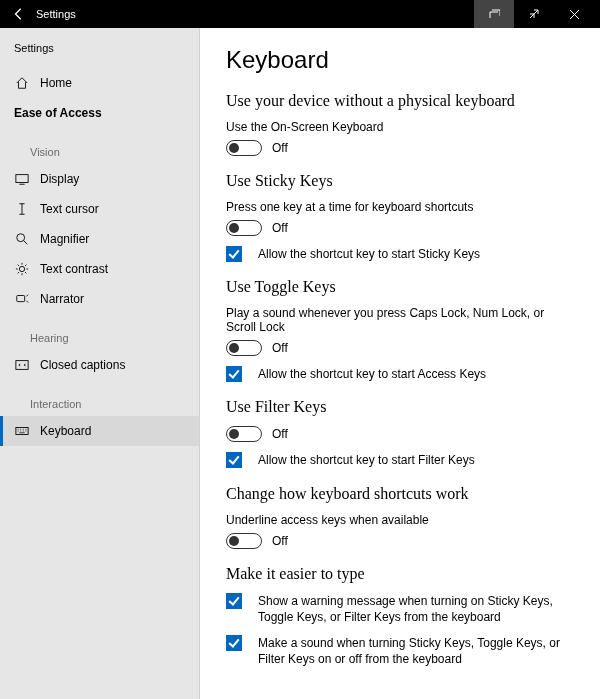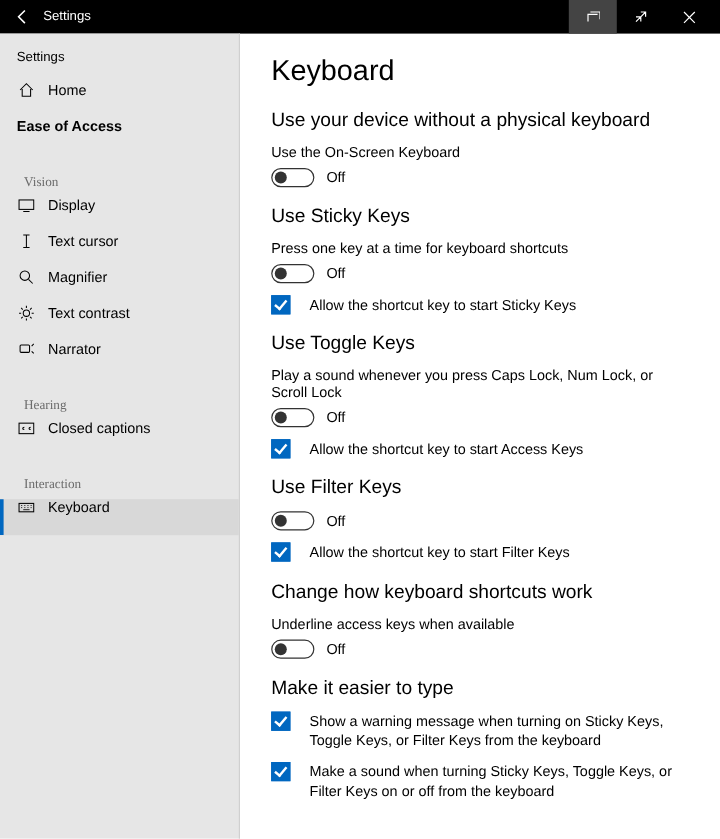"Home" .sidebar .nav-item { align-items: none -> center }
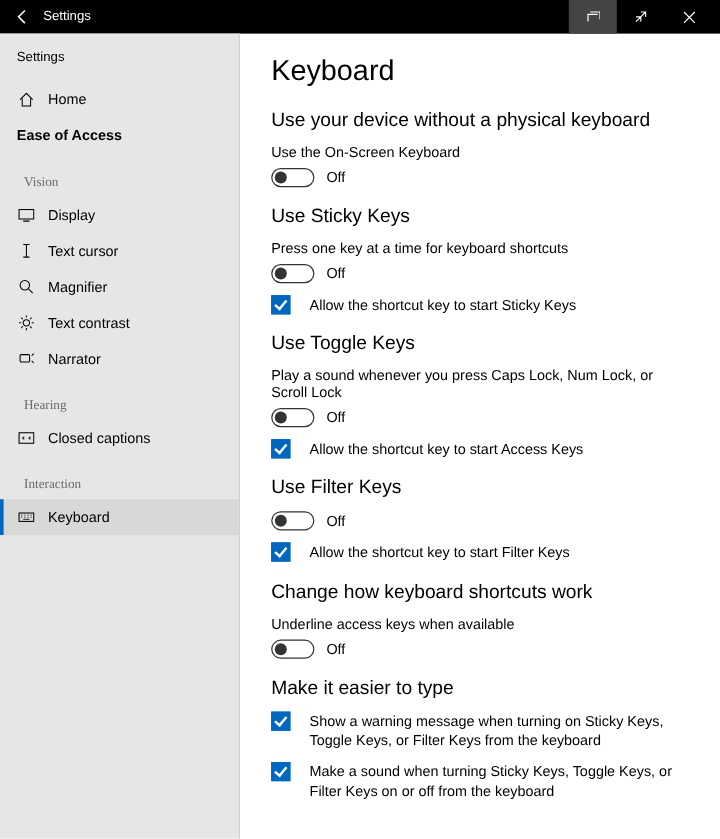"Use your device without a" .content h2 { font-family: none -> Liberation Serif, serif }
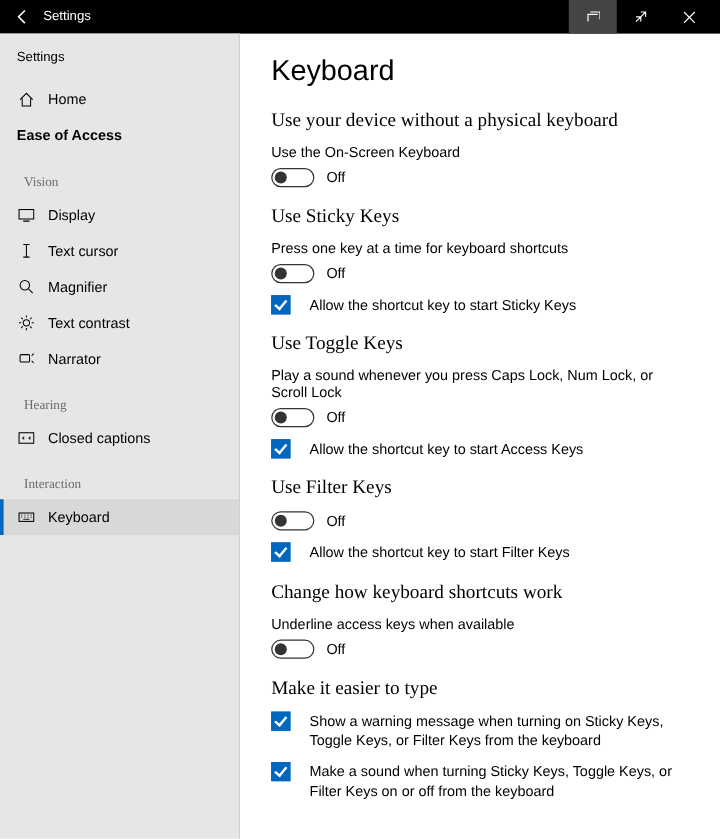"Vision" .sidebar .group-label { font-family: Liberation Serif, serif -> none; padding: 18px 14px 6px 20px -> 18px 14px 6px 30px }
